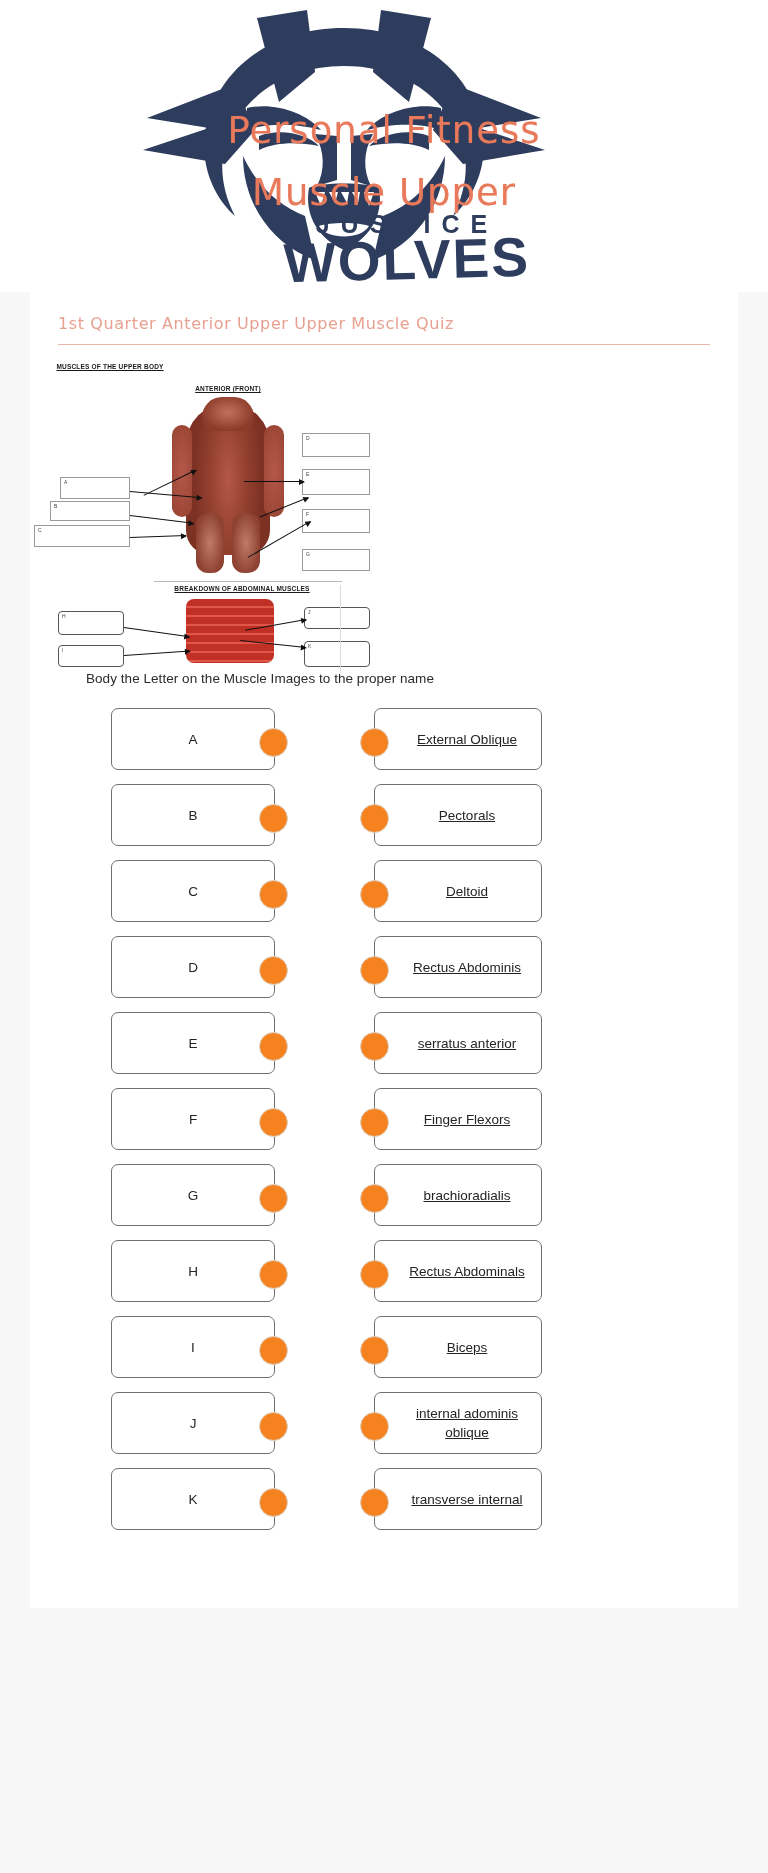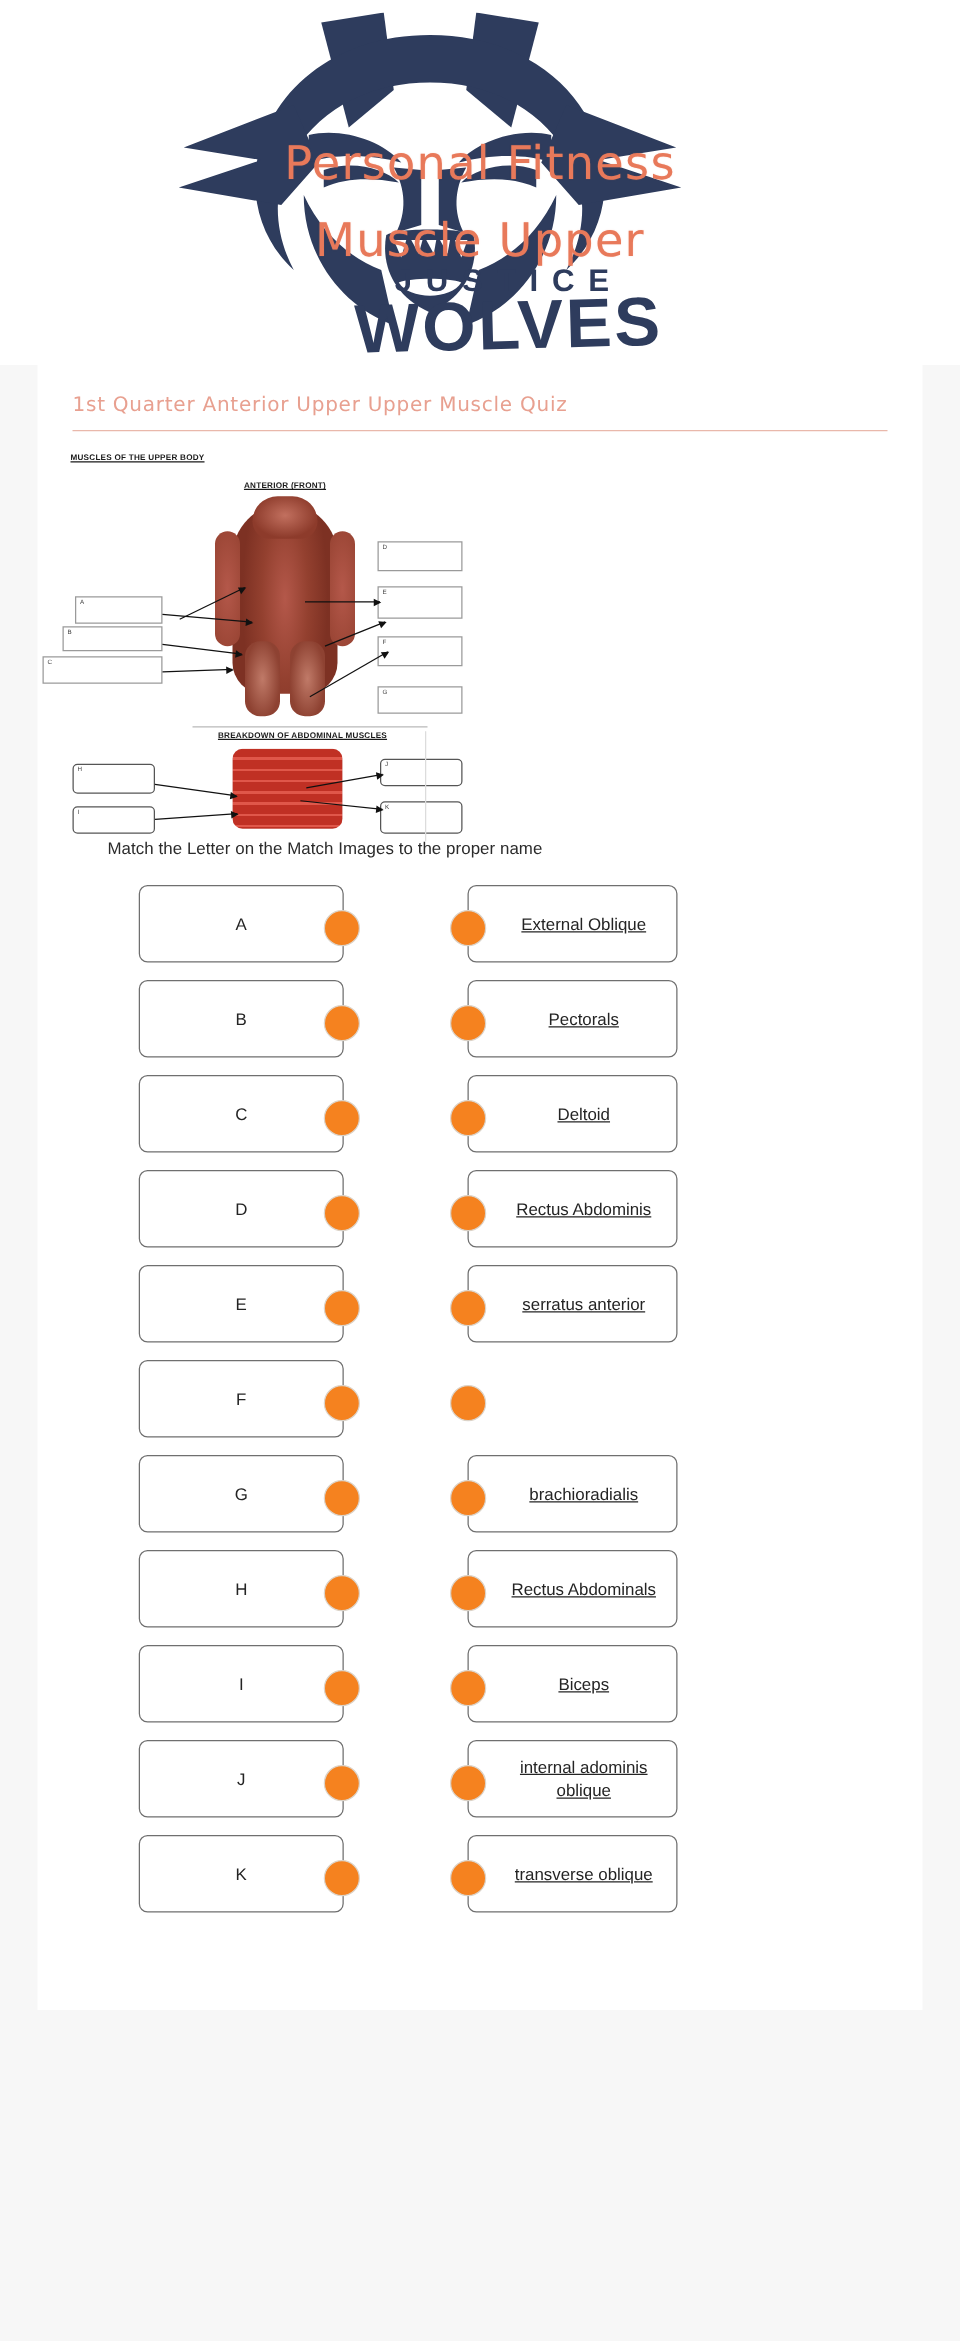"Match the Letter on the" div.instruction { text: Match the Letter on the Match -> Body the Letter on the Muscle }
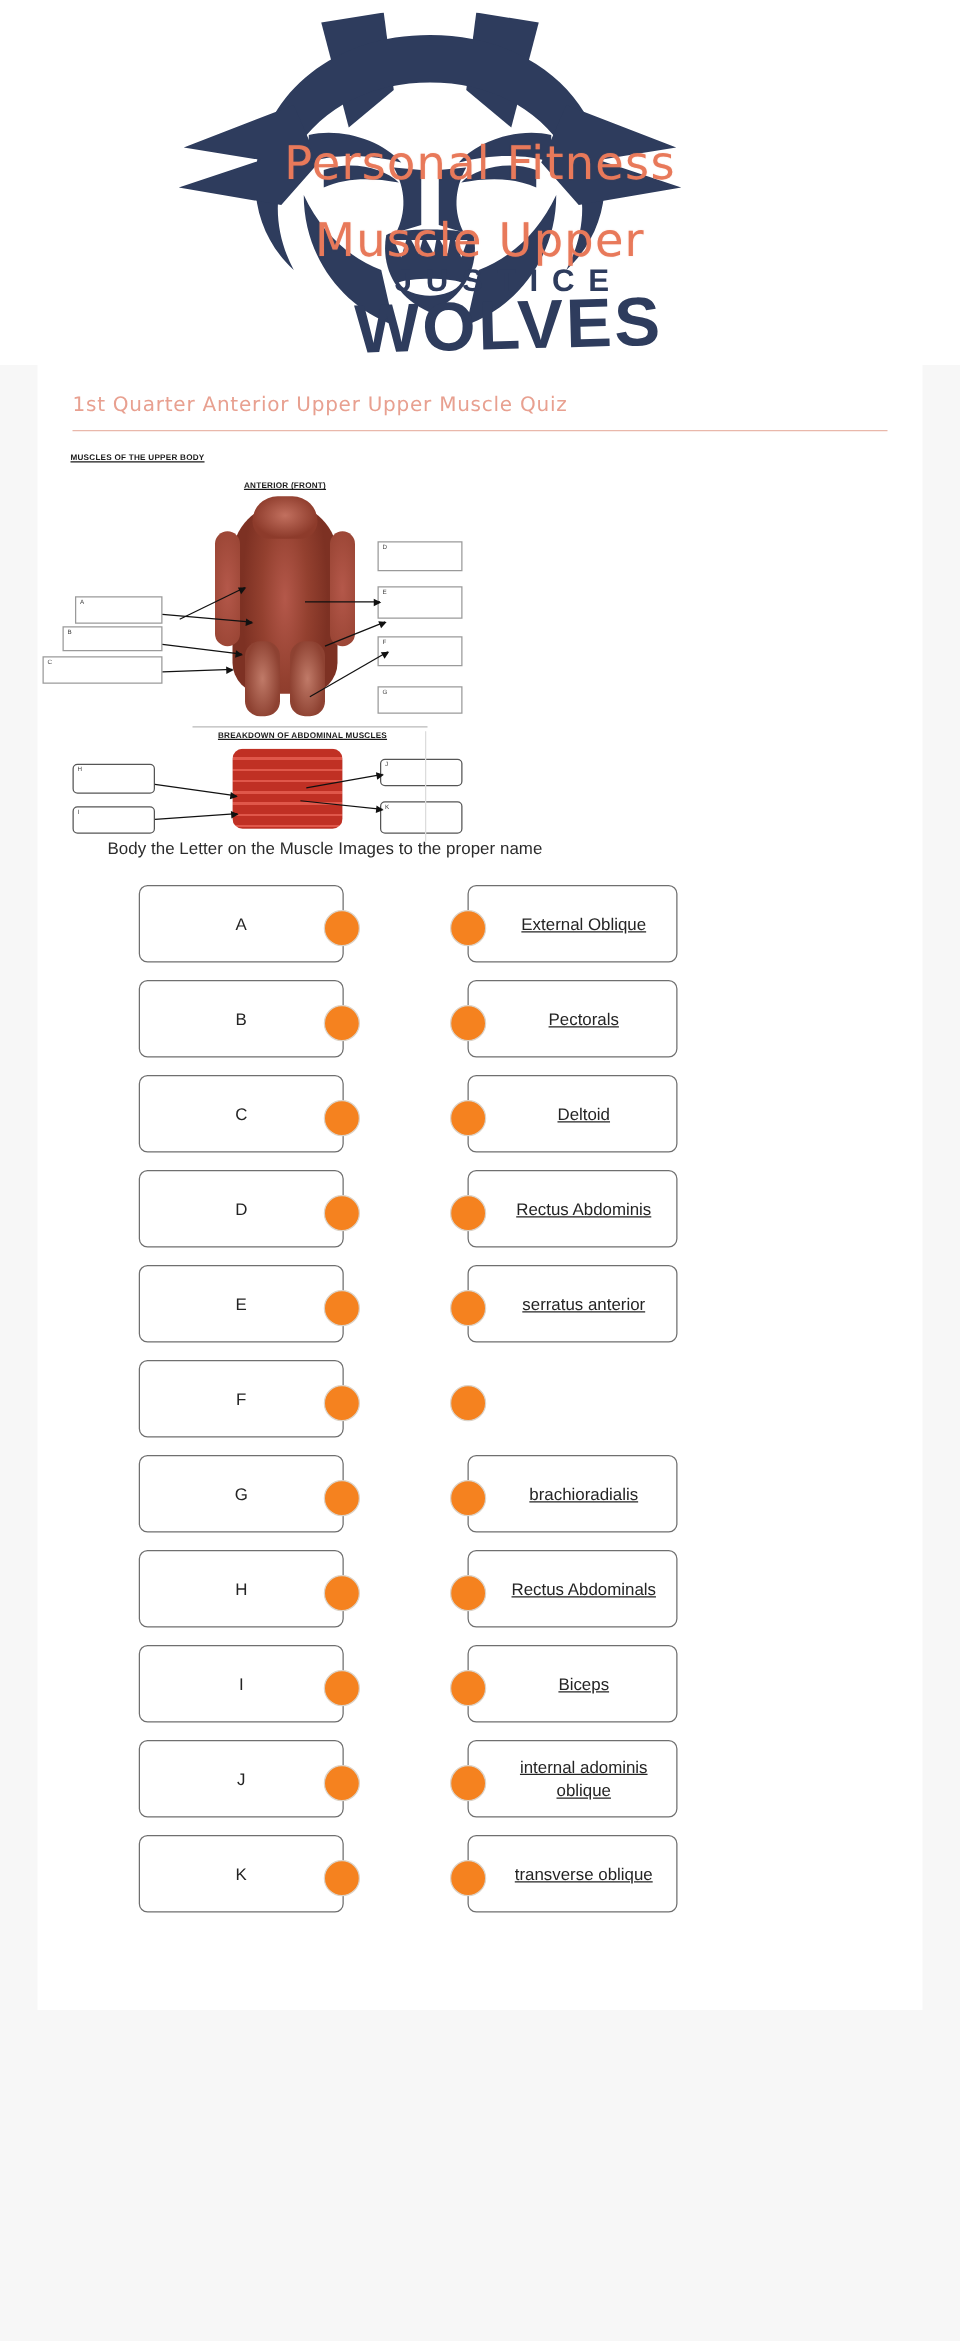"Finger Flexors" div.opt-box { html: none -> <div>Finger Flexors</div> }
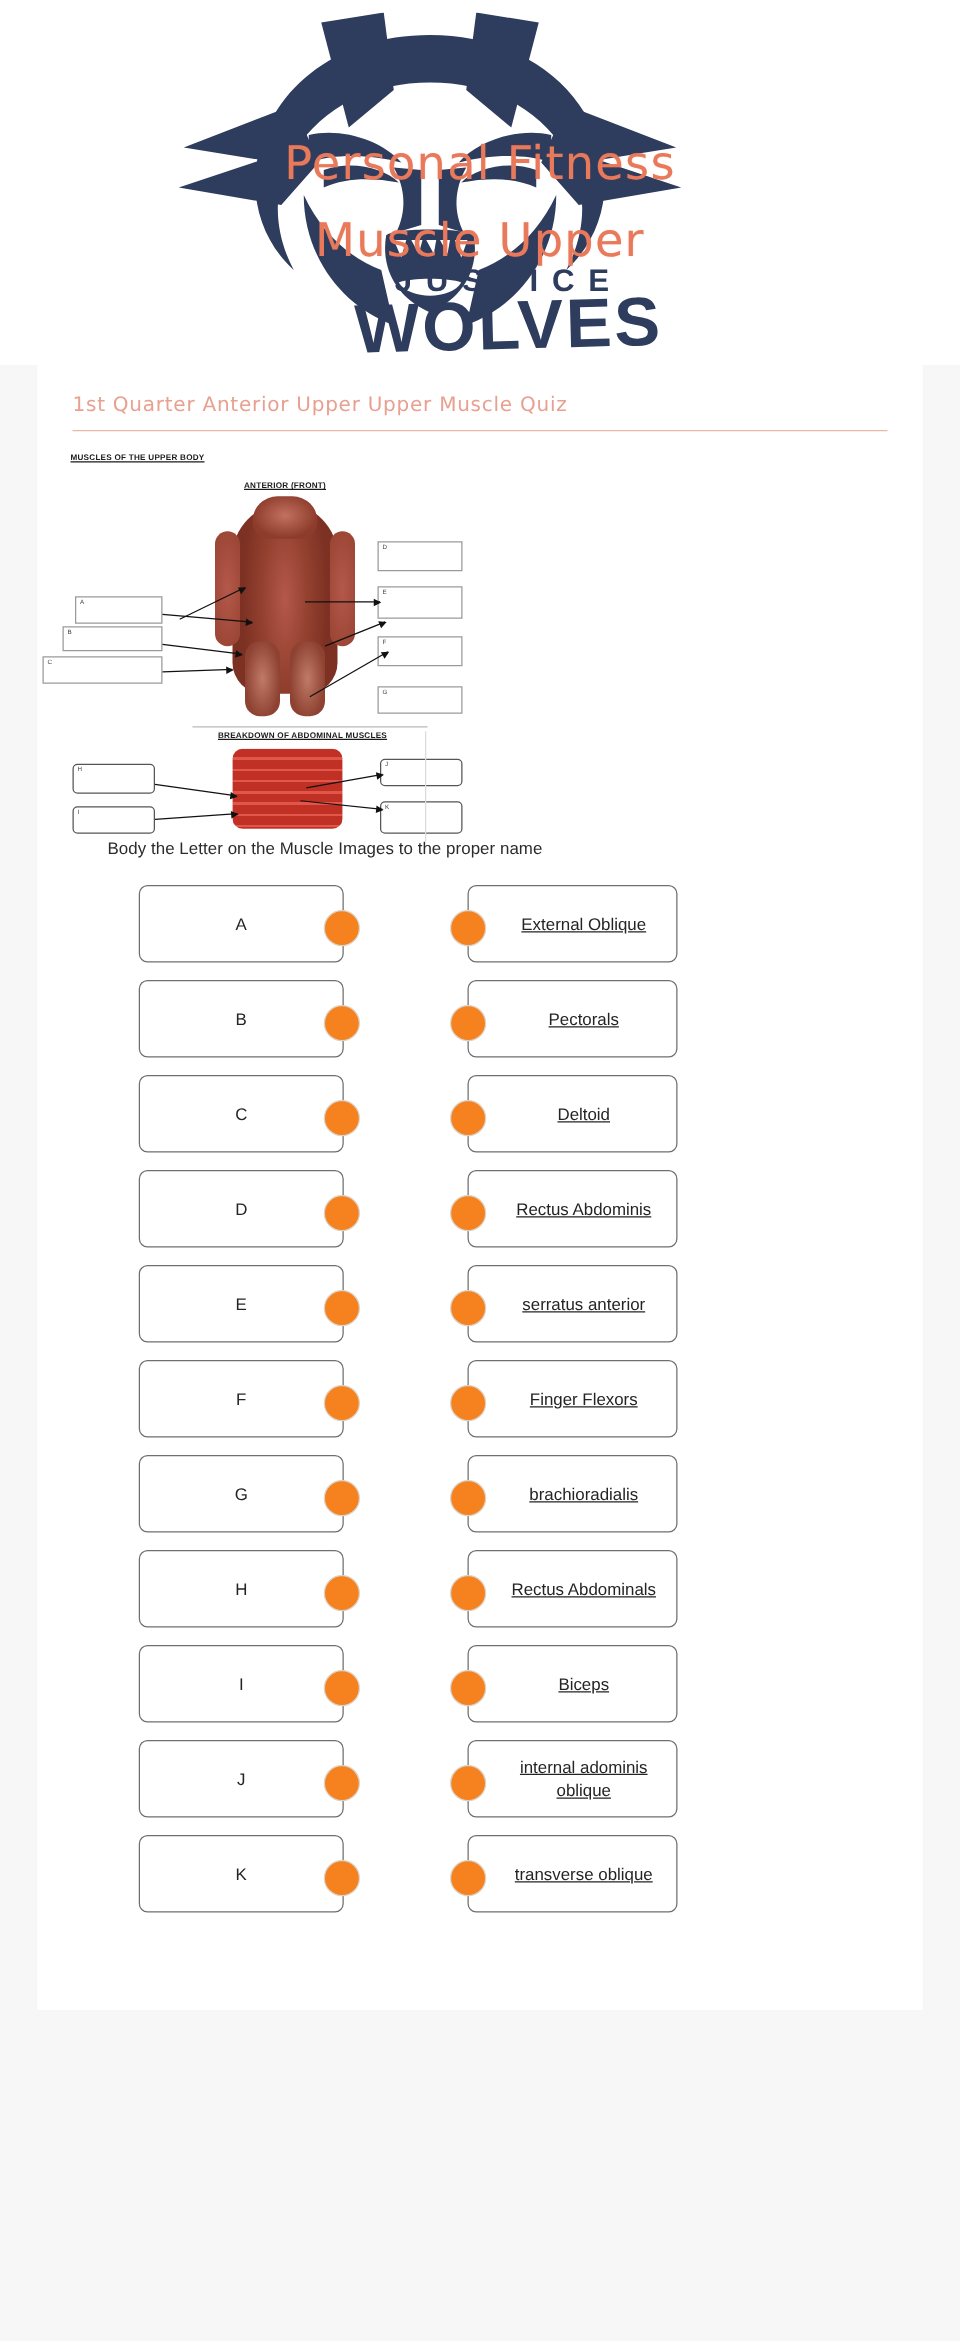"transverse oblique" div.opt-box { text: oblique -> internal }
